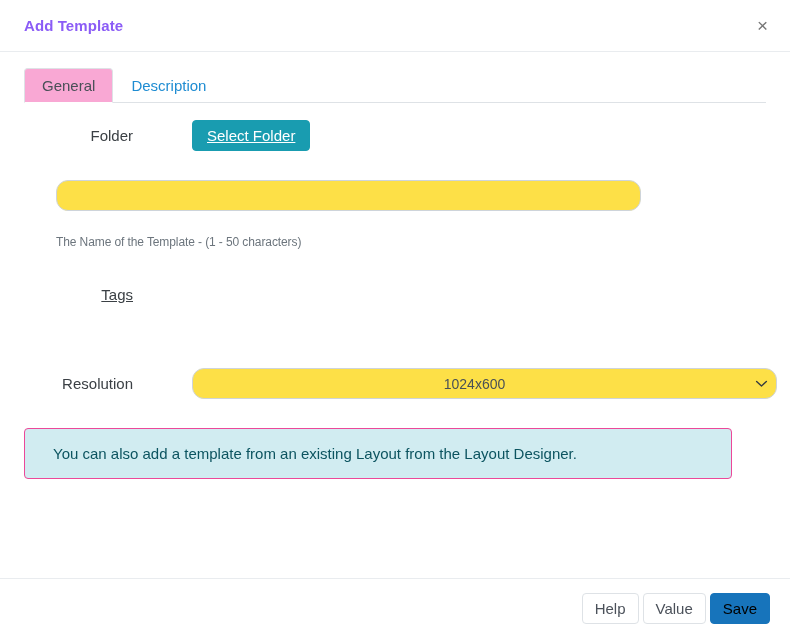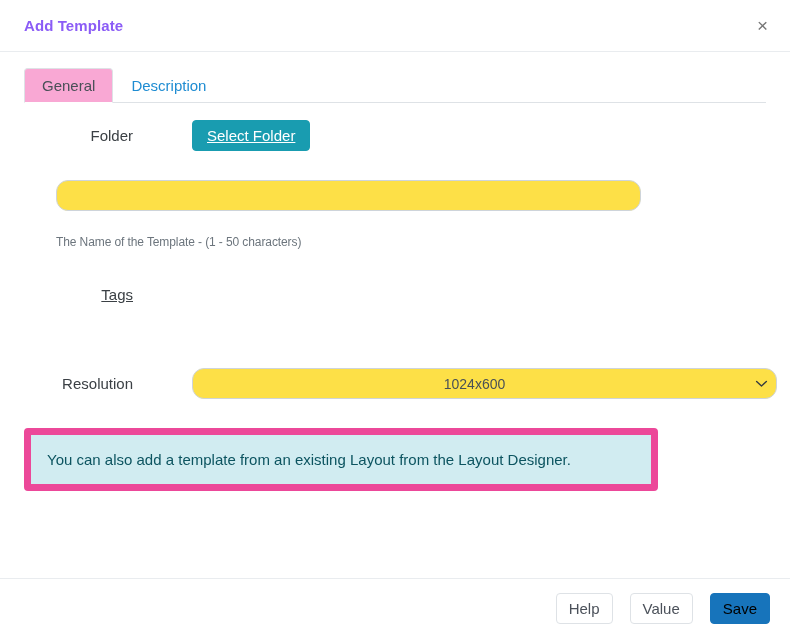"You can also add a" .alert-info { border: 7px solid #ec4899 -> 1px solid #ec4899; padding: 15px 16px -> 15px 28px; width: 634px -> 708px }
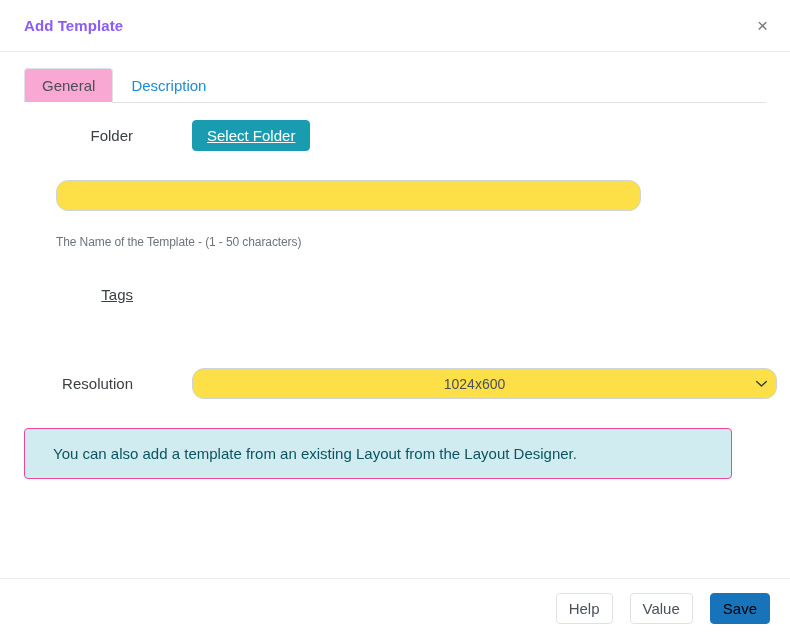"Help" .modal-footer { gap: 17px -> 4px }
